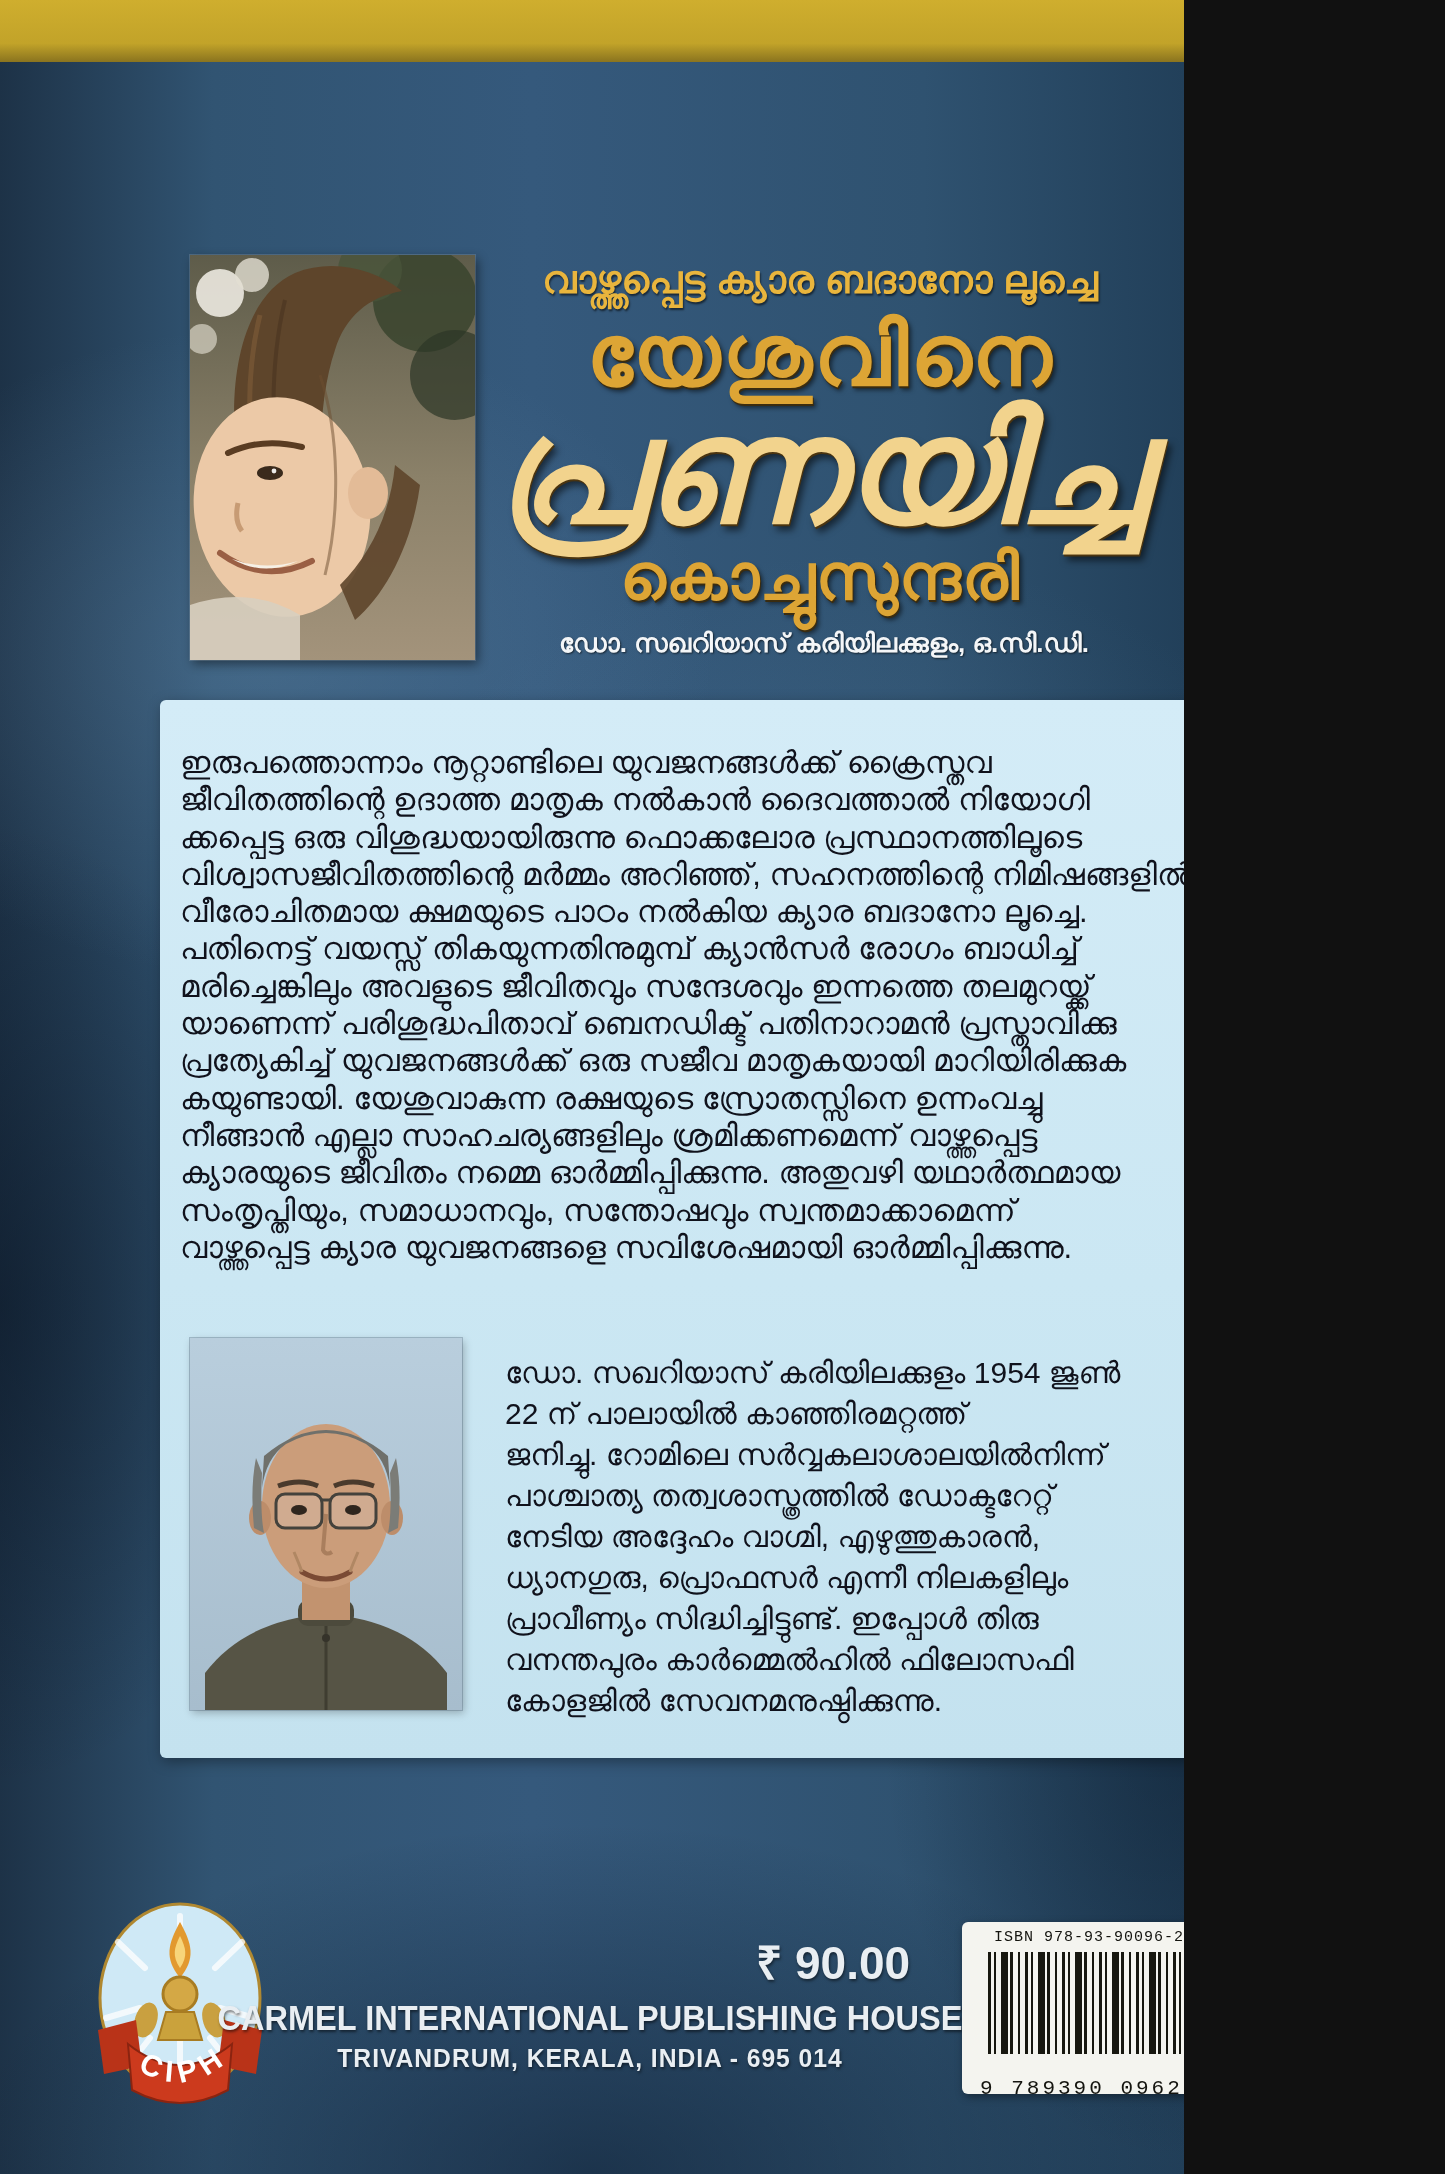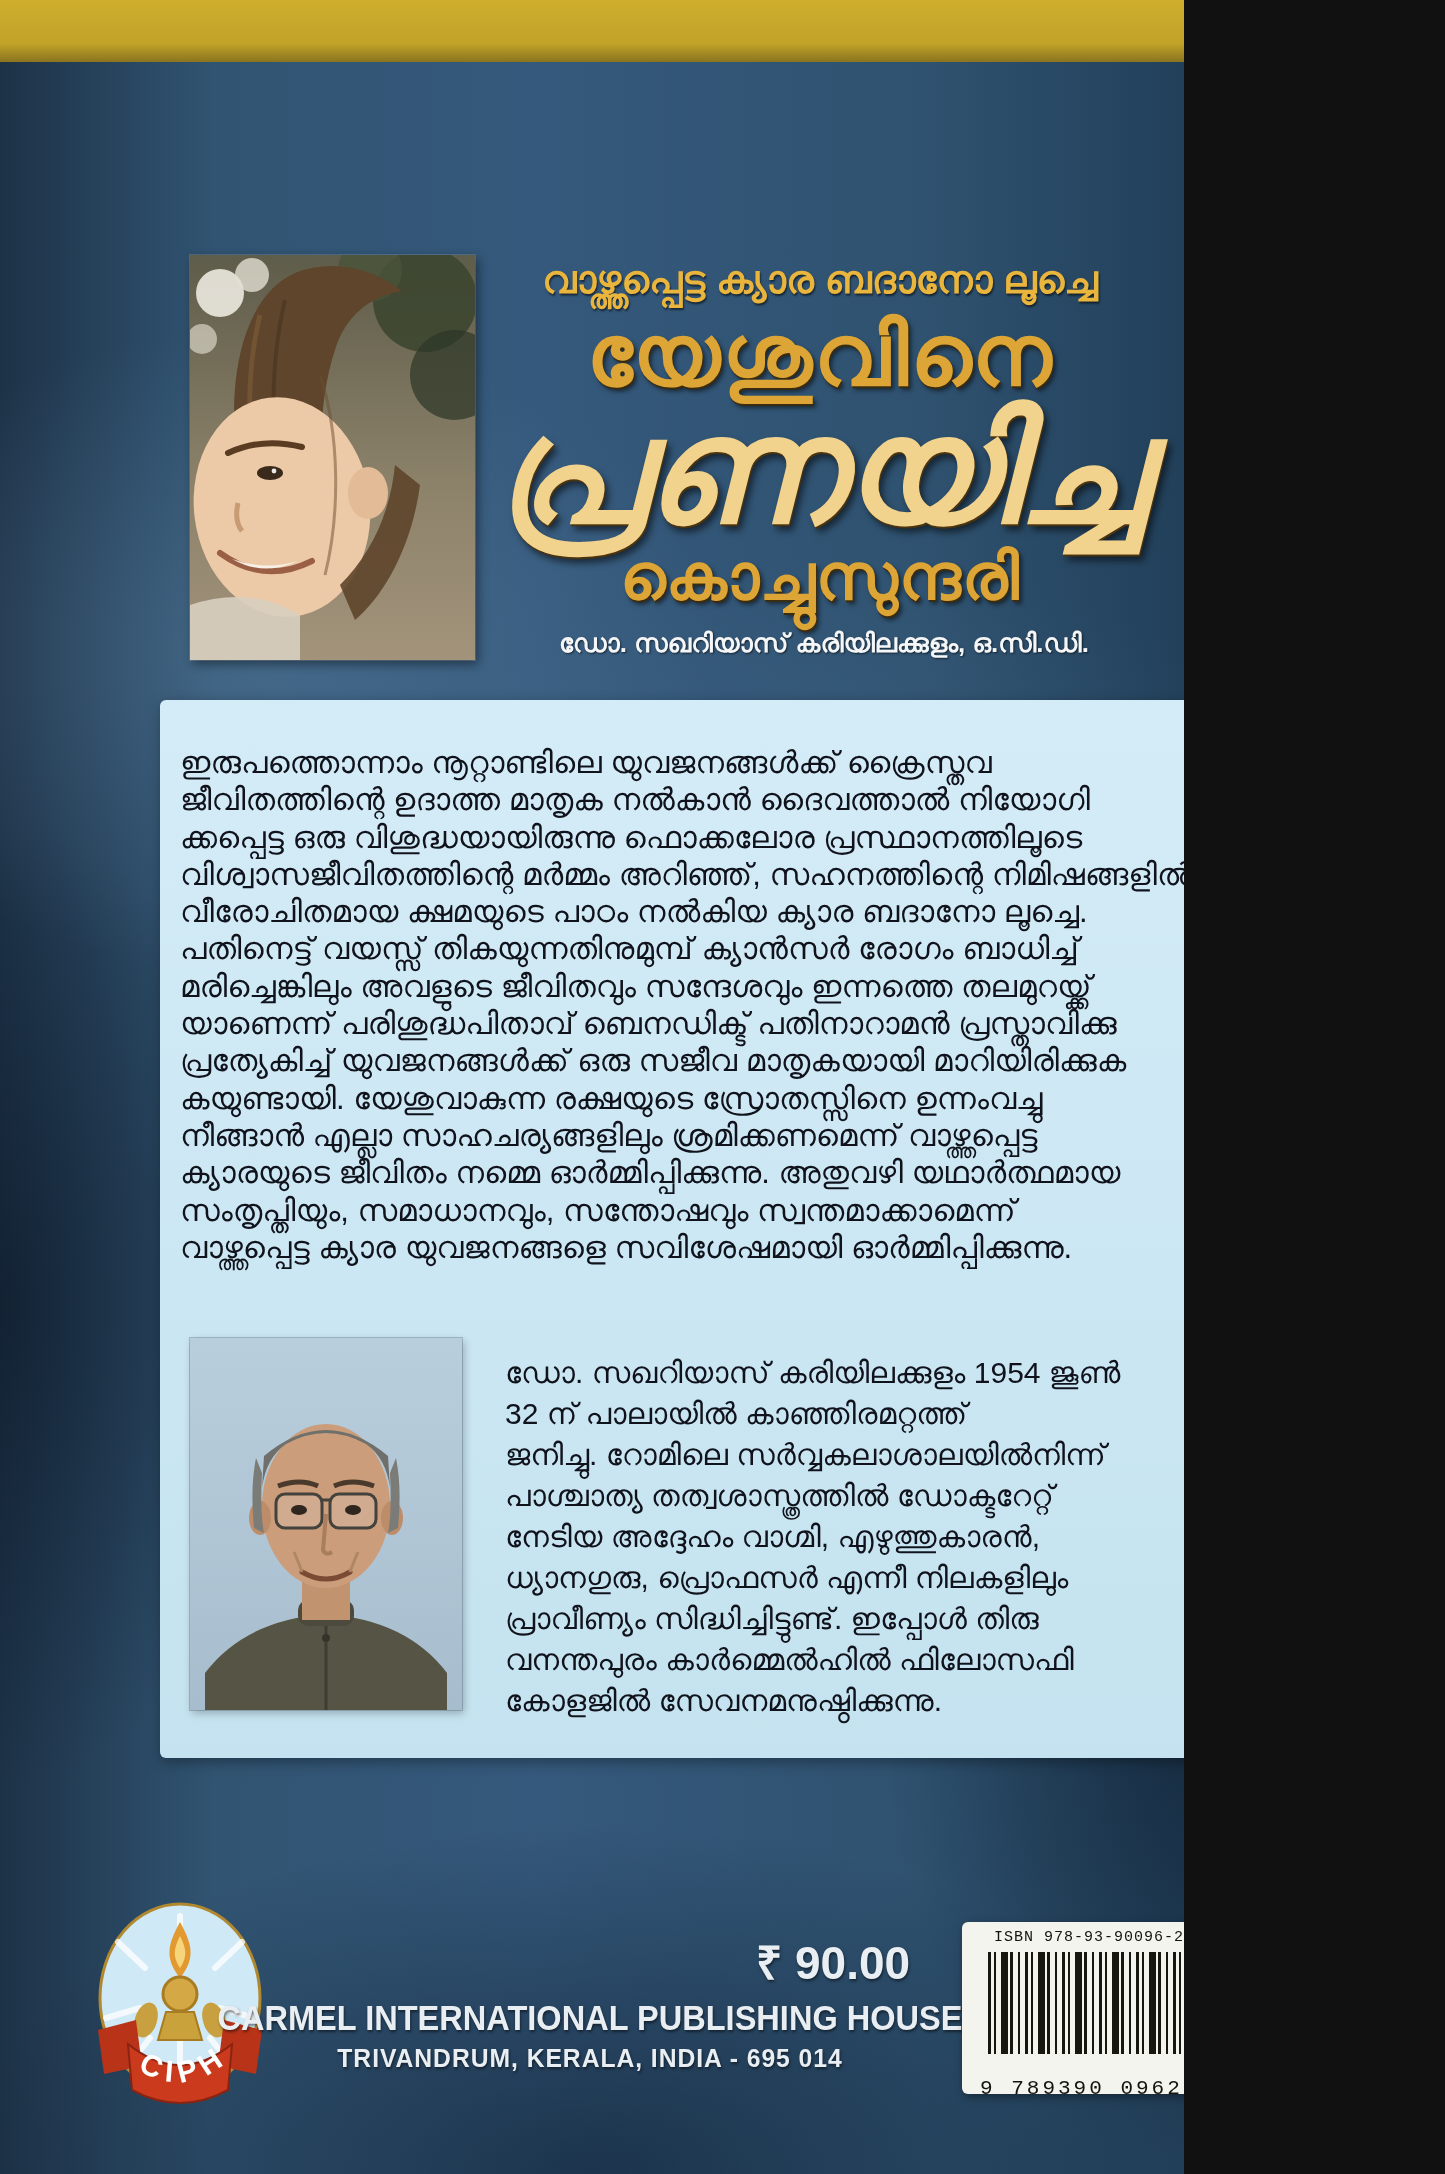"32 ന് പാലായിൽ കാഞ്ഞിരമറ്റത്ത്" div.bio-line { text: 32 -> 22 }
